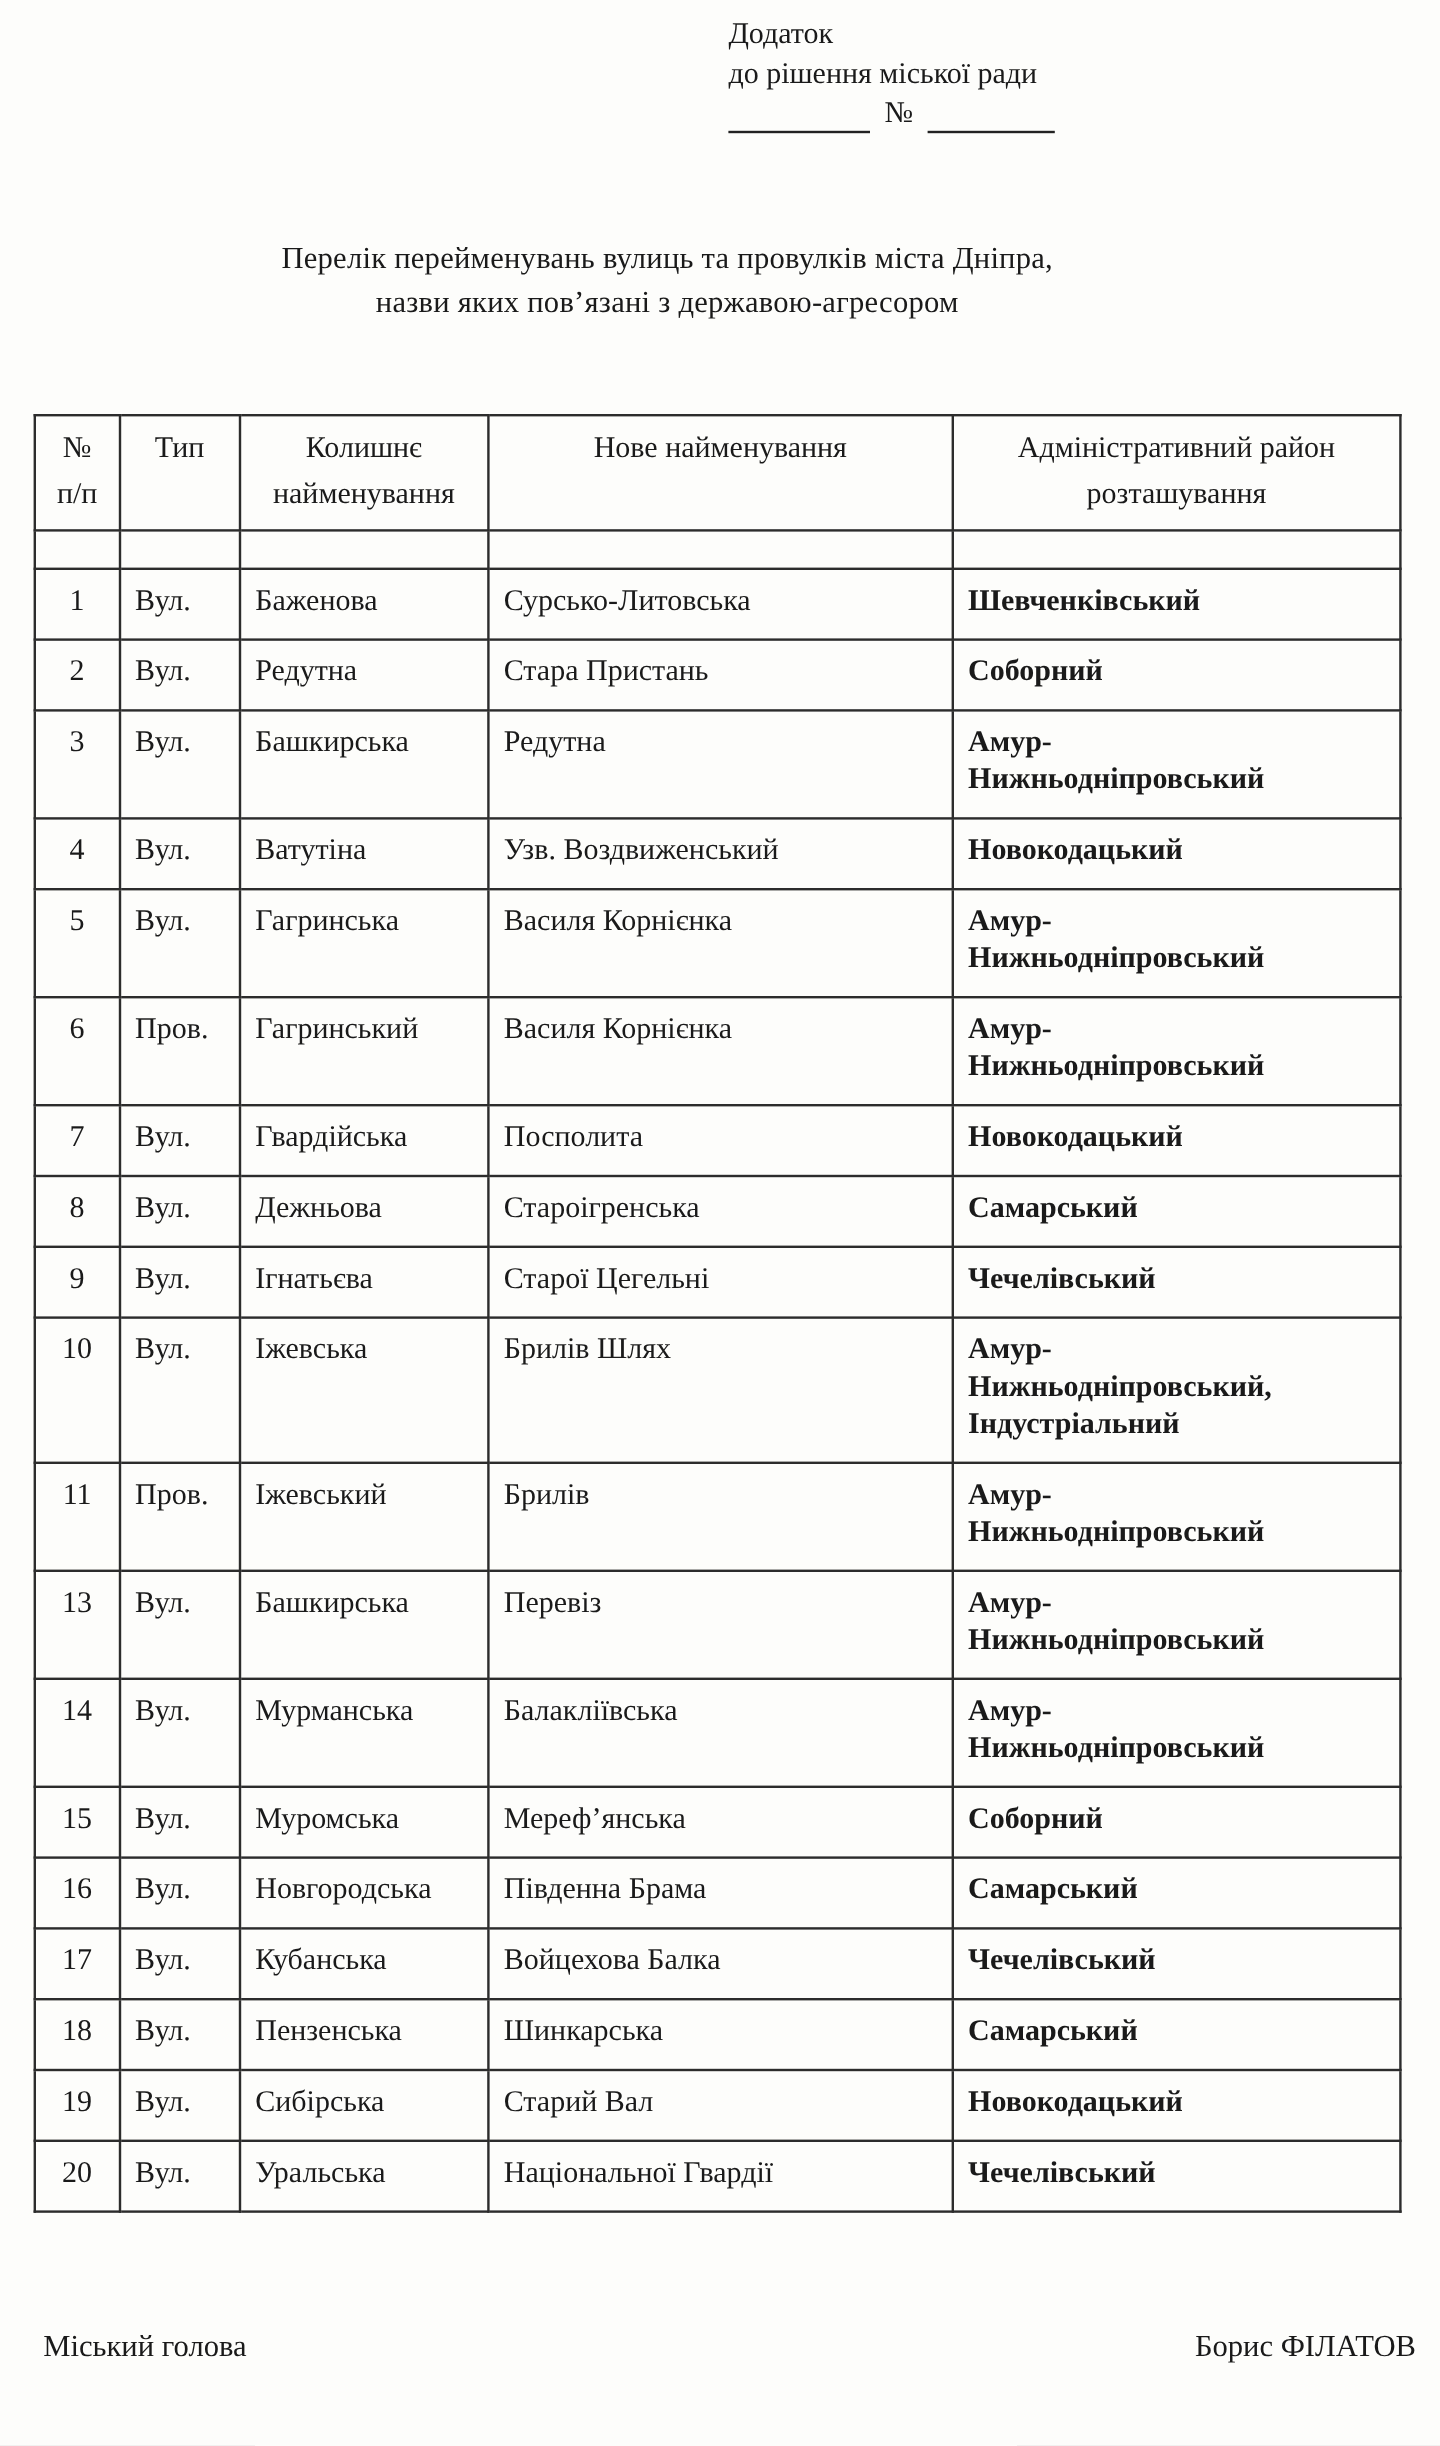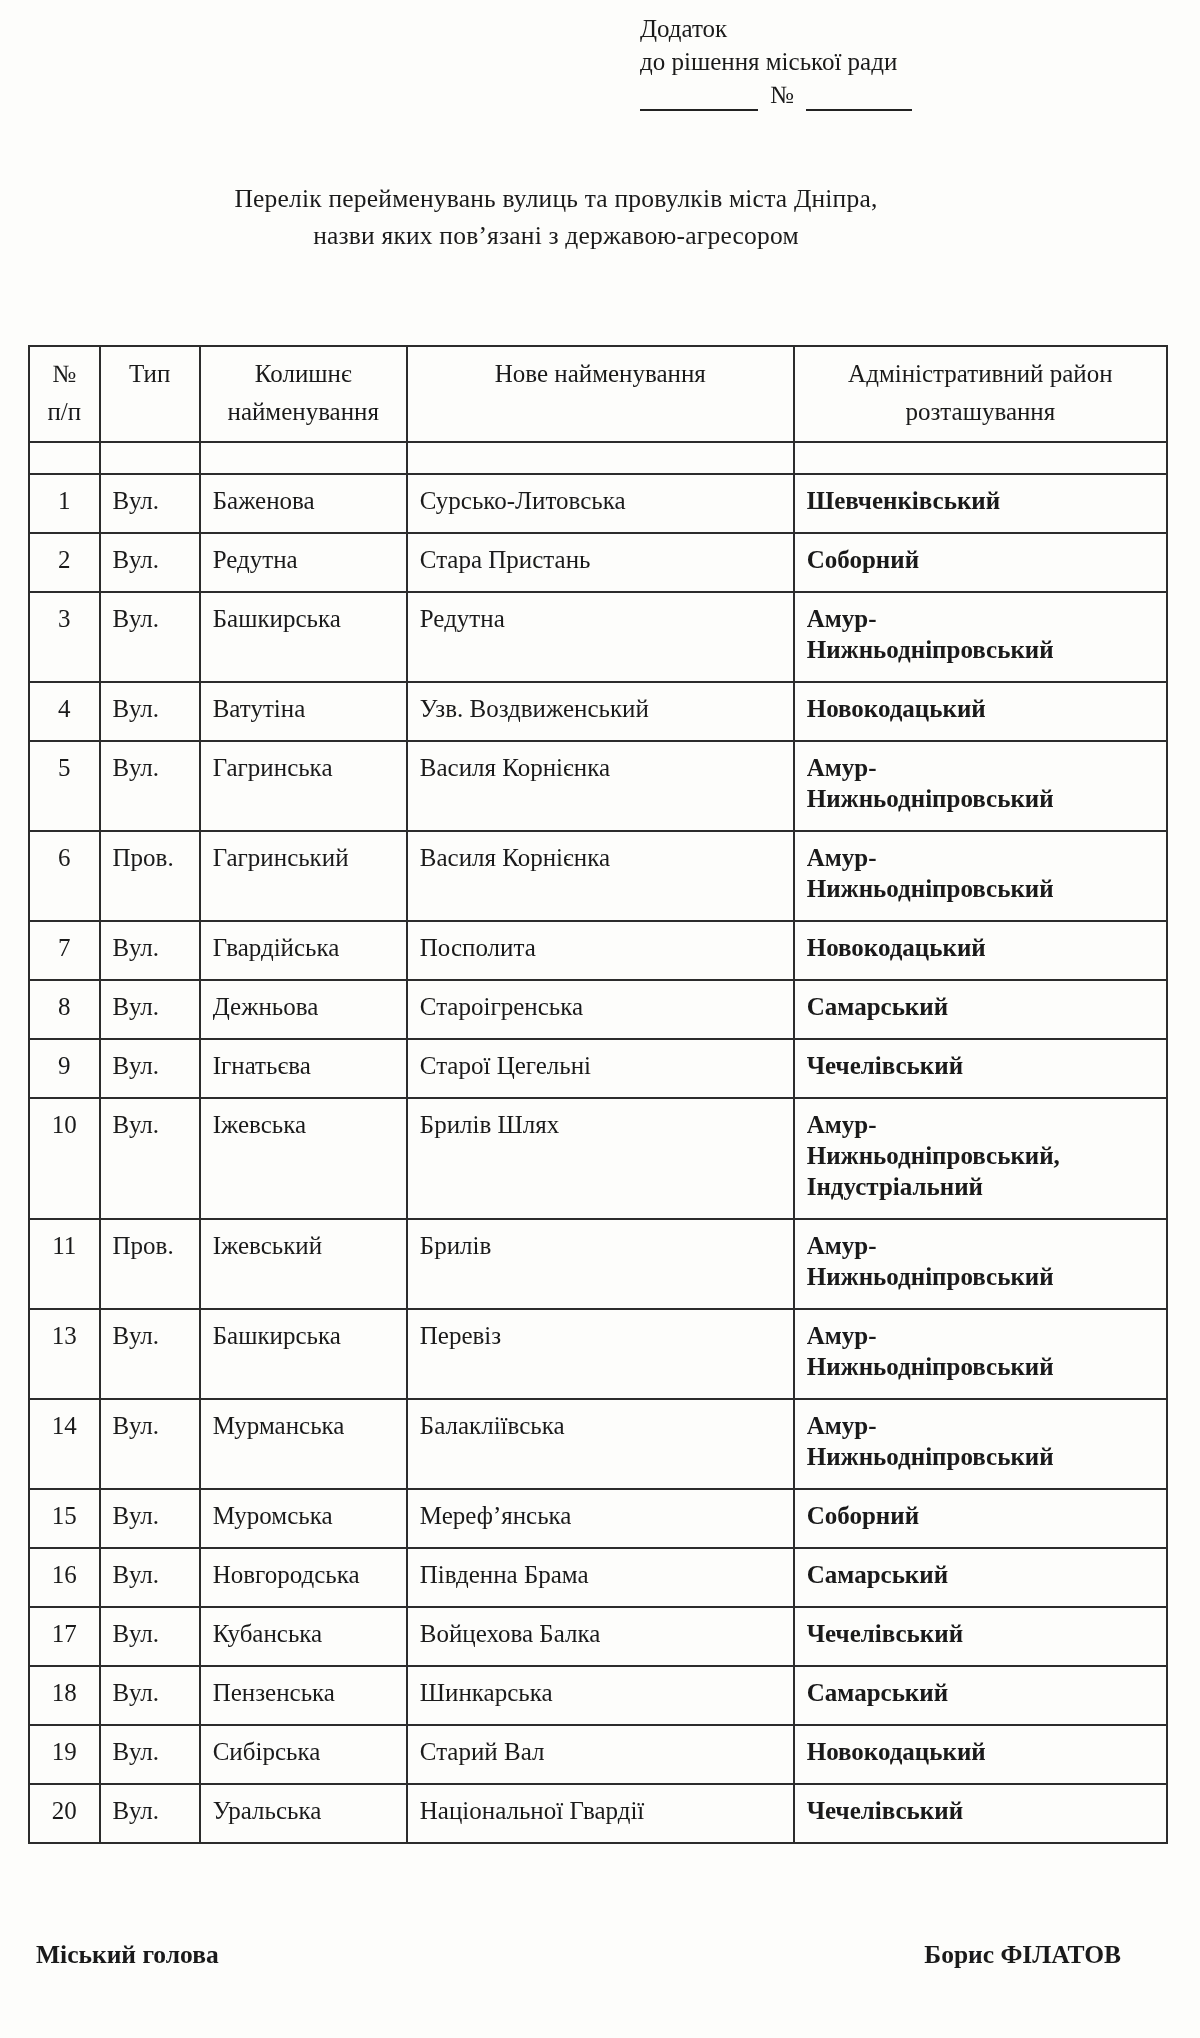"Додаток" .appendix { left: 640px -> 607px }
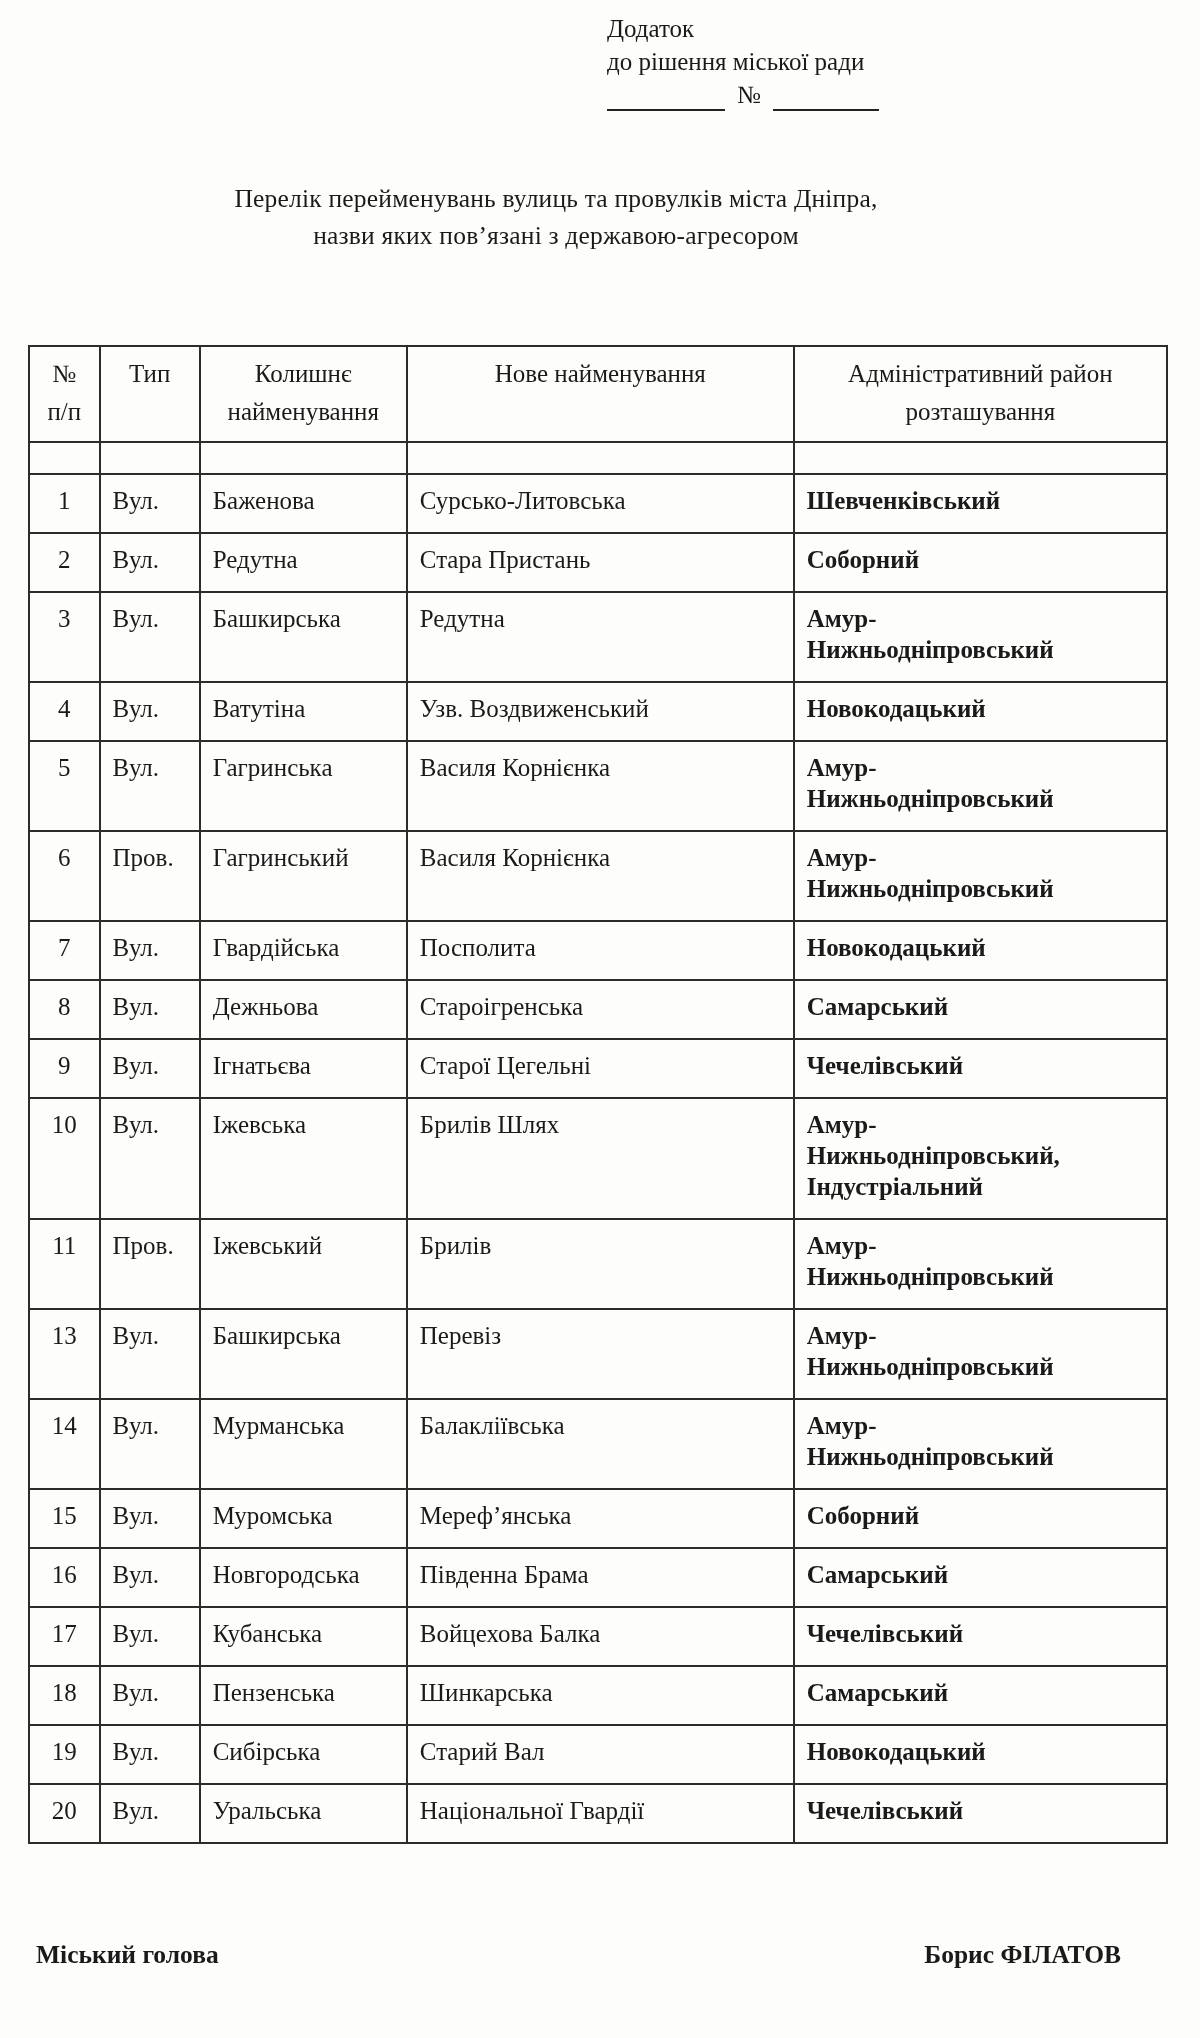"Перелік перейменувань вулиць та" .doc-title { top: 180px -> 196px }
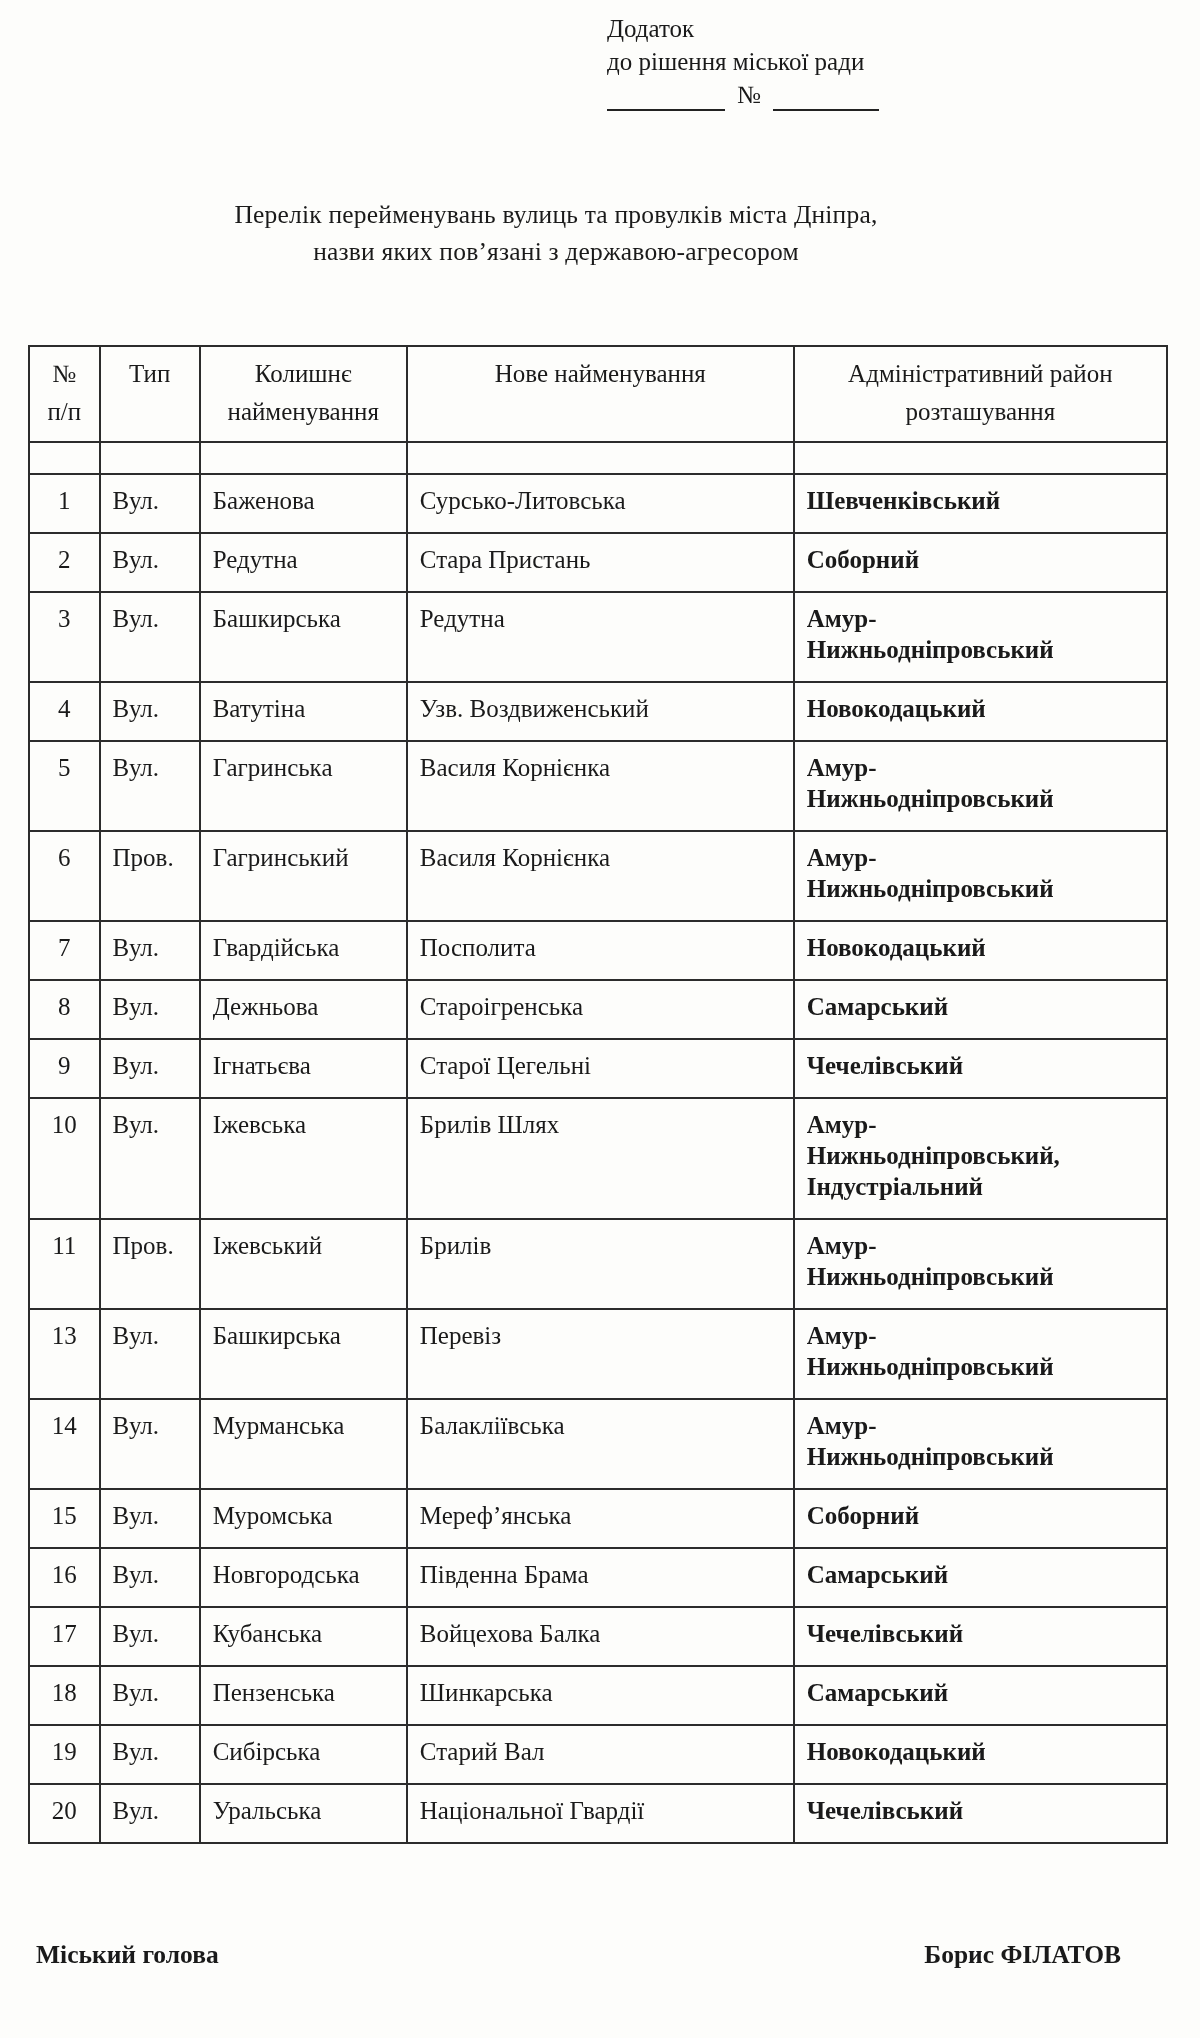"Міський голова" .footer { font-weight: bold -> none; padding: 0 79px 0 36px -> 0 20px 0 36px }
